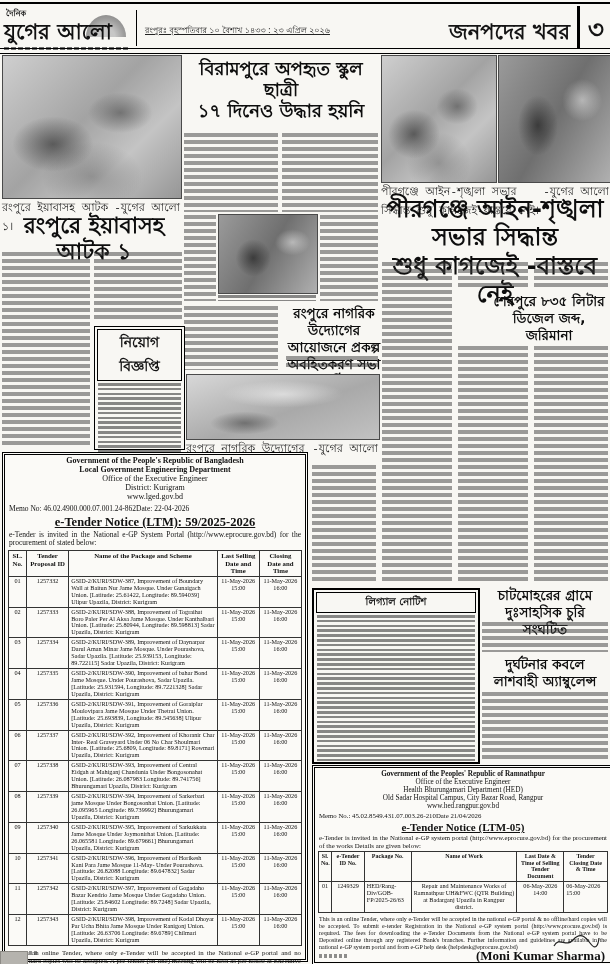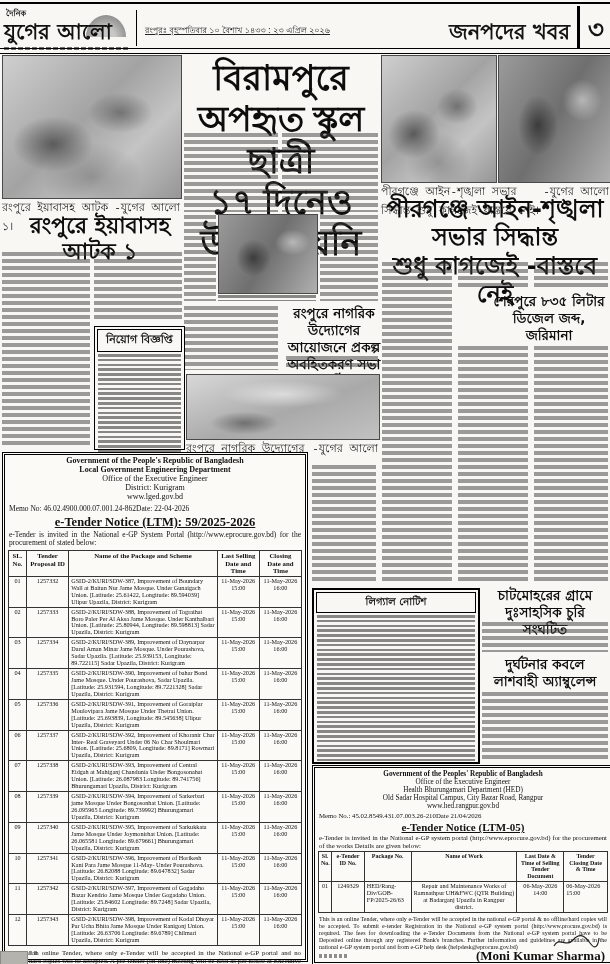"বিরামপুরে অপহৃত স্কুল ছাত্রী" .h-lead { font-family: Liberation Serif, serif -> none; font-size: 35px -> 18px }
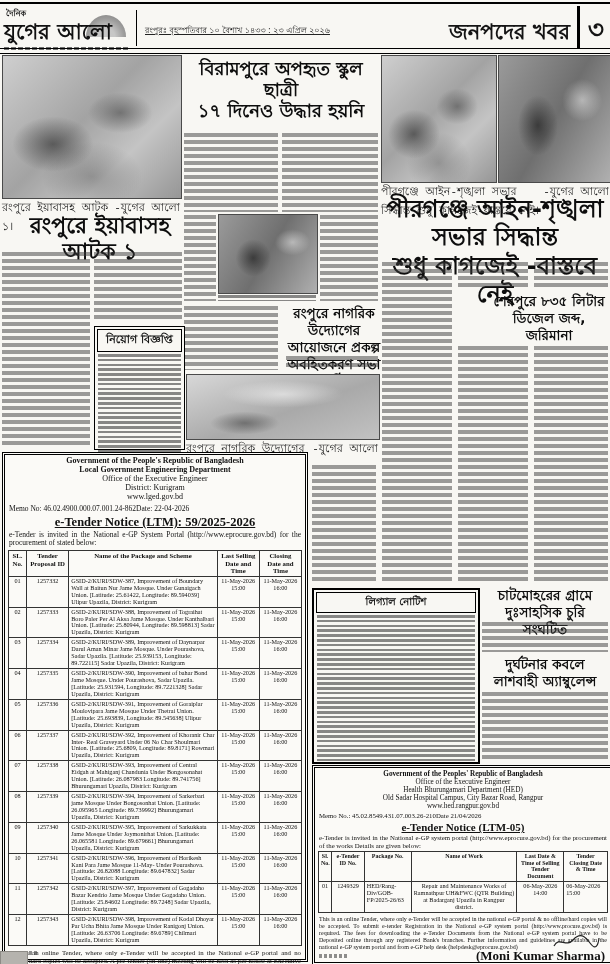"রংপুরে ইয়াবাসহ আটক ১" div.abs { left: 10px -> 4px }
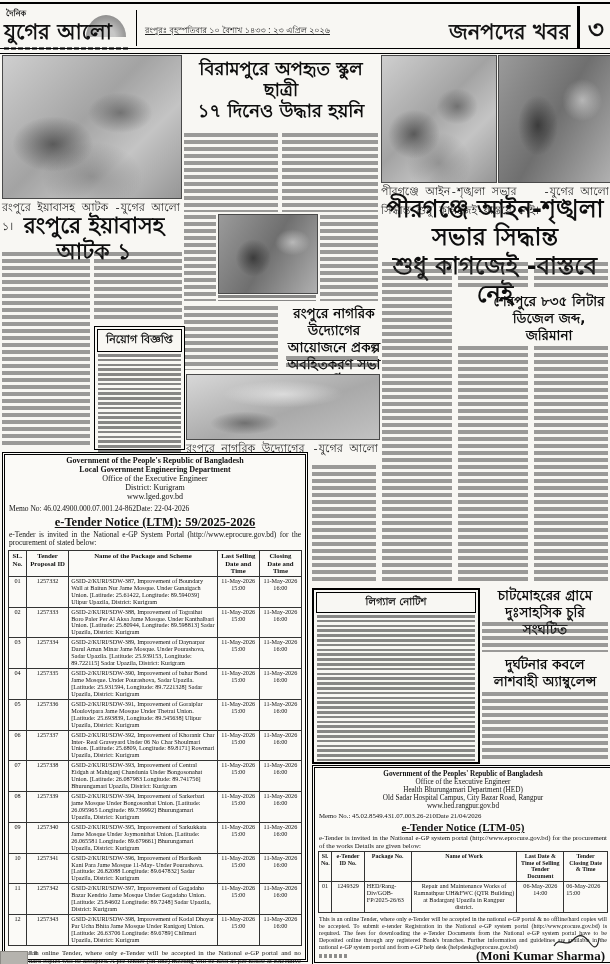"নিয়োগ বিজ্ঞপ্তি" div.ntitle { font-size: 11px -> 14px }
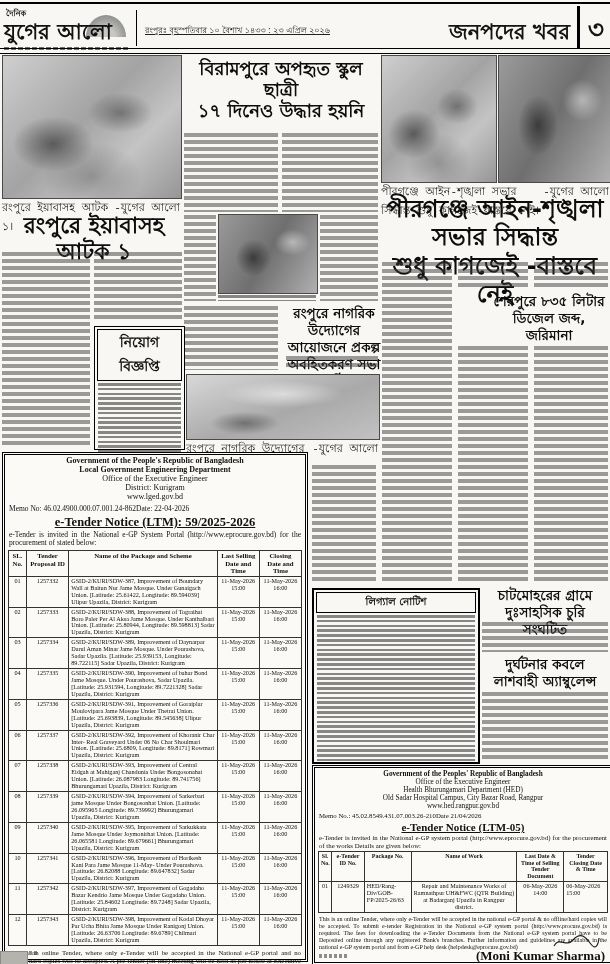"Government of the Peoples' Republic" div.g1 { text: Bangladesh -> Ramnathpur }
